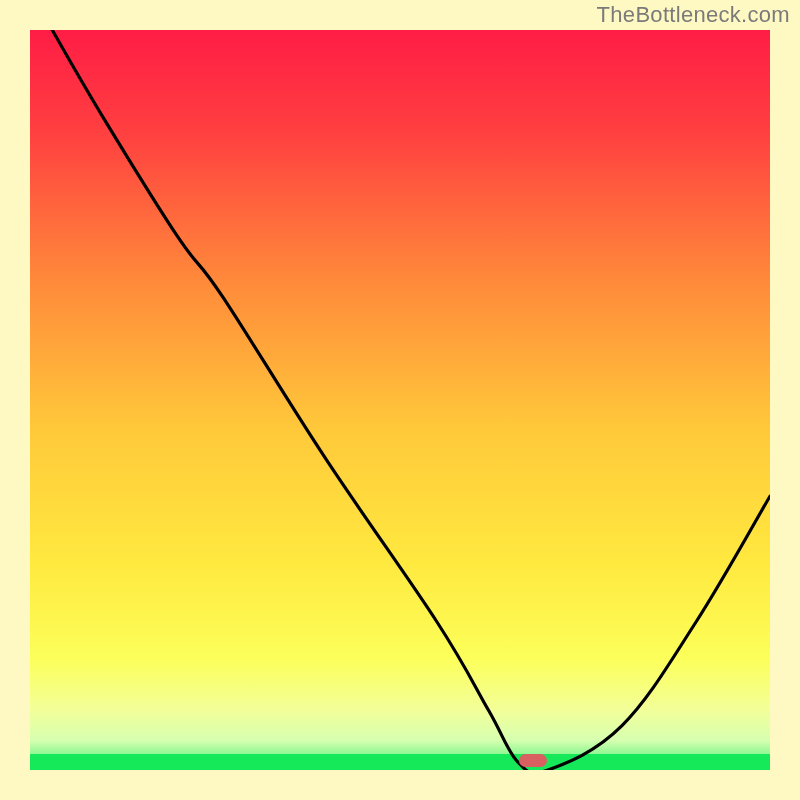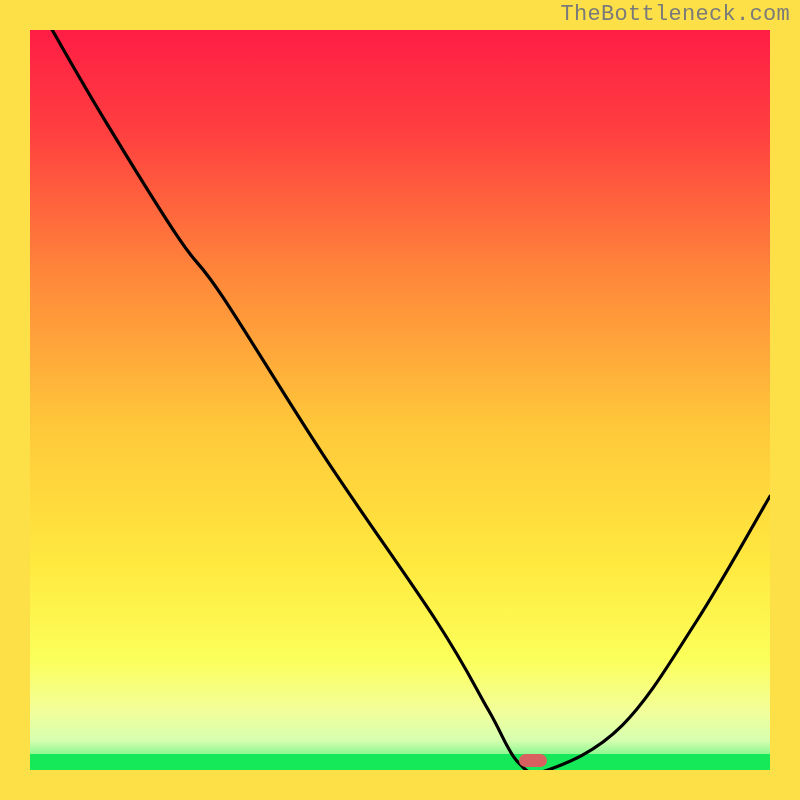"TheBottleneck.com" .frame { background: #fde047 -> #fef9c3; font-family: Liberation Mono, monospace -> none }
